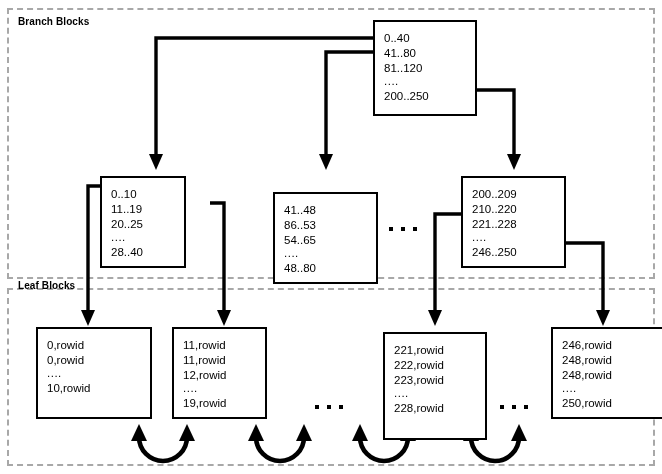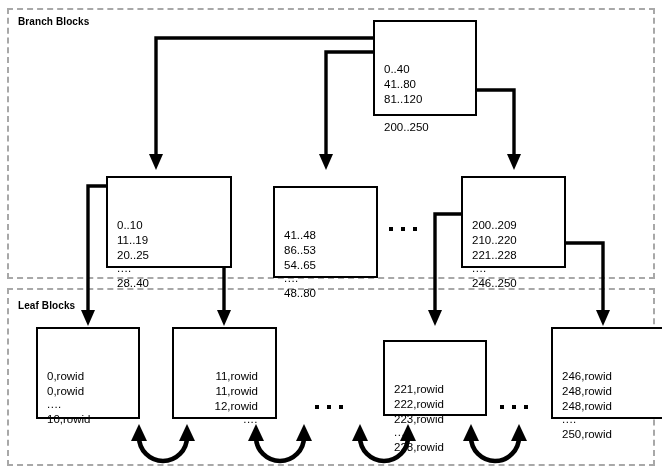"0..40" .block .lines { margin-top: 31px -> none; padding: 9px 17px 0 9px -> 9px 2px 0 9px }
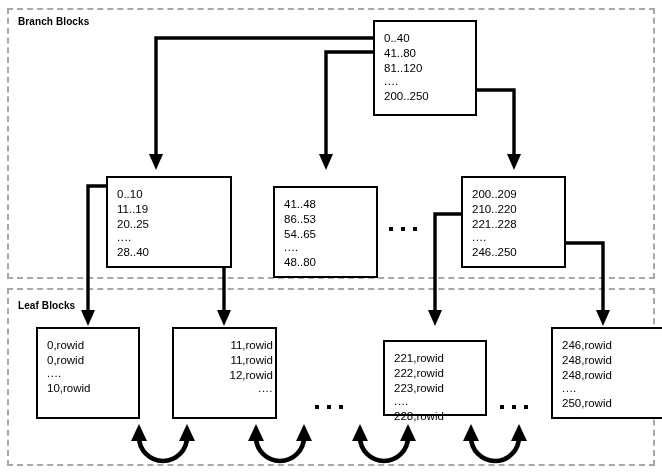"0..10" div.block { left: 106px -> 100px; width: 126px -> 86px }
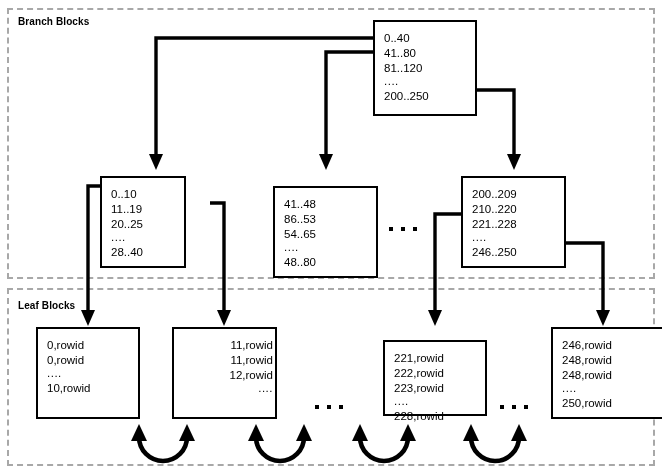"41..48" div.block { top: 186px -> 192px }
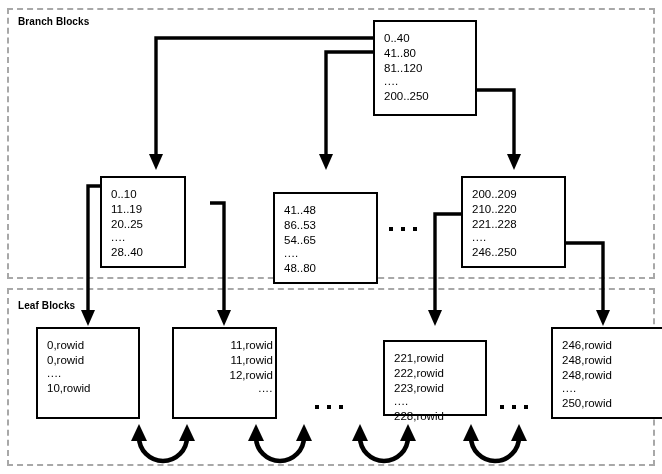"Leaf Blocks" div.region-label { top: 300px -> 280px }
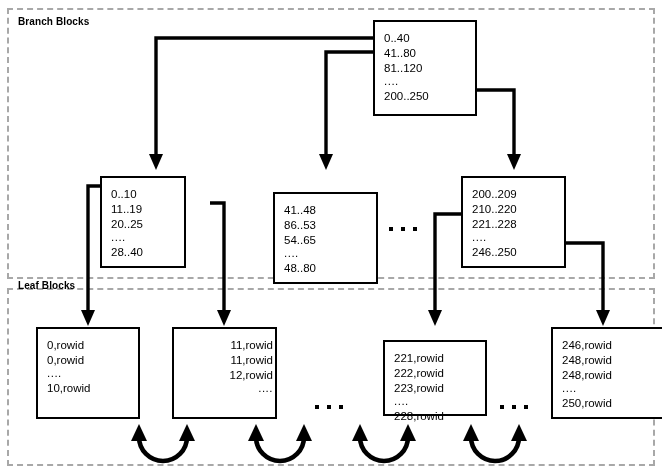"0,rowid" div.block { width: 104px -> 116px }
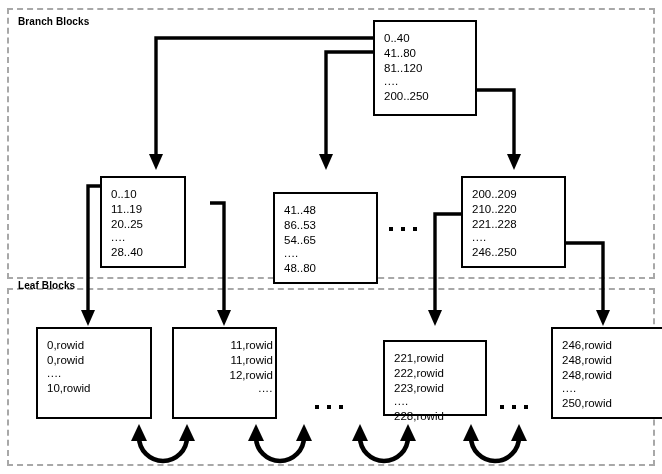"11,rowid" div.block { text-align: right -> none; width: 105px -> 95px }
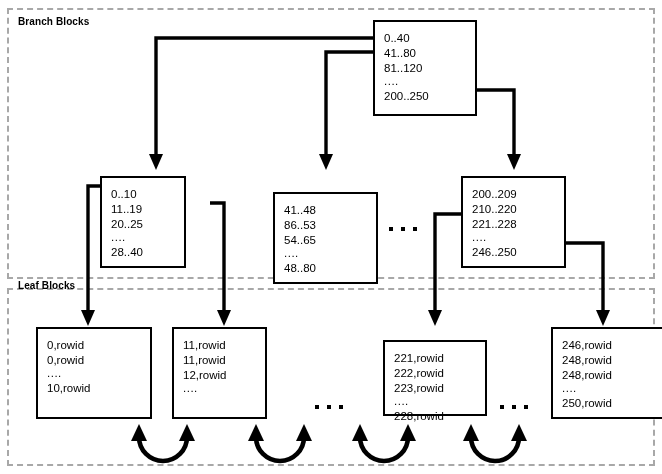"221,rowid" div.block { height: 76px -> 108px; top: 340px -> 332px }
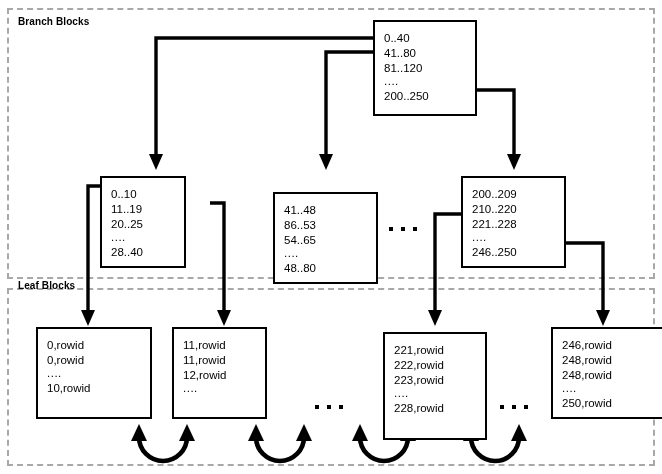"19,rowid" div.line { html: none -> <div>19,rowid</div> }
